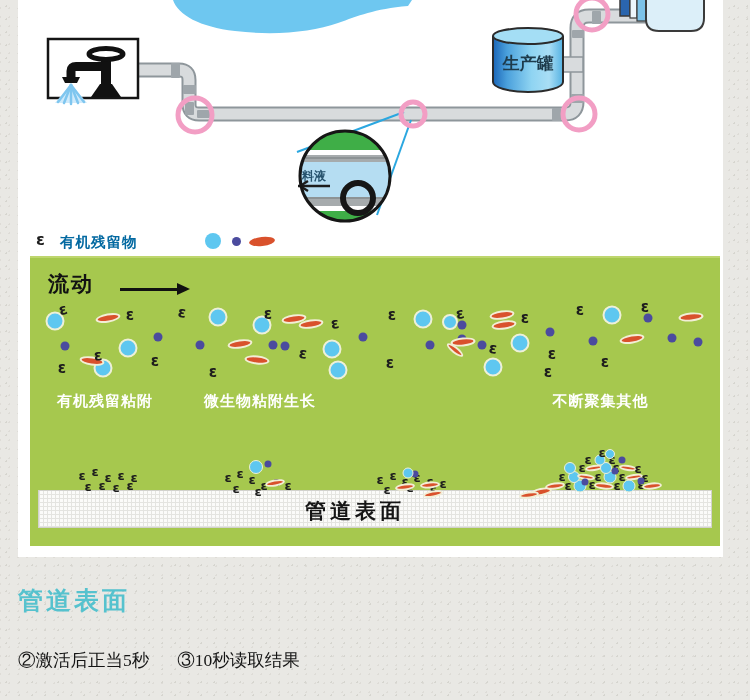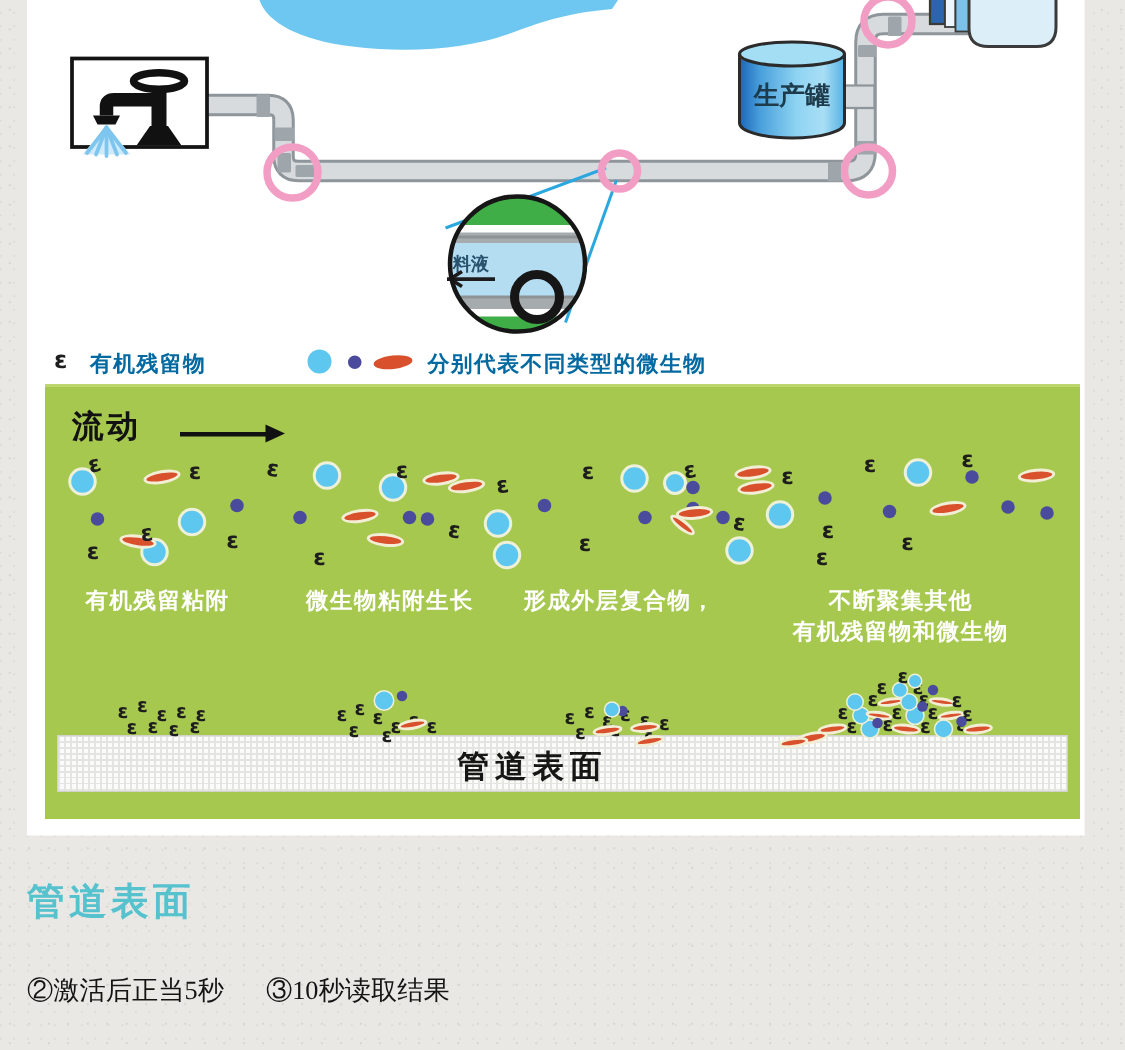"分别代表不同类型的微生物" span.lbl { html: <span>分别代表不同类型的微生物</span> -> none }
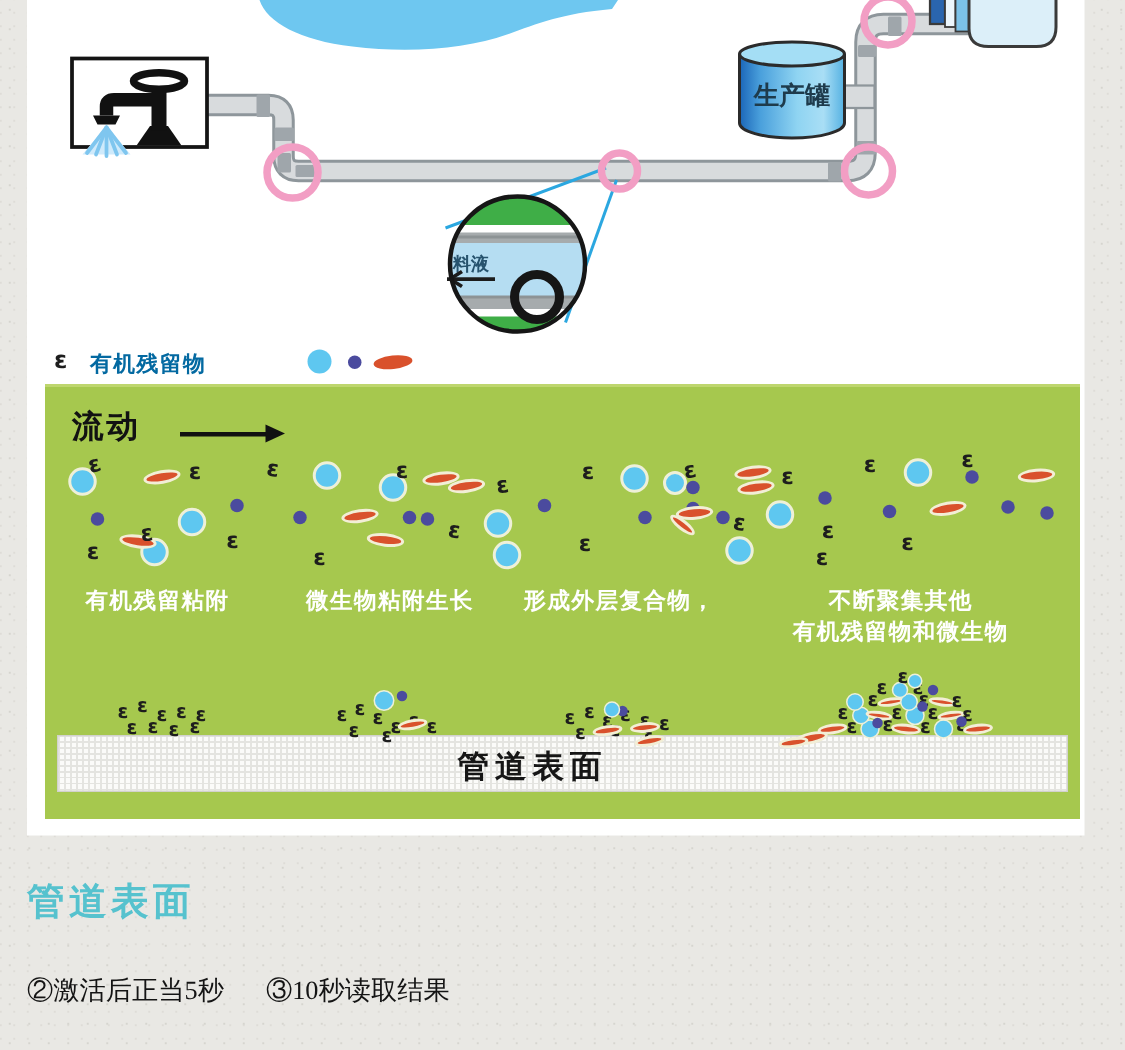"形成外层复合物，" div { html: <div>形成外层复合物，</div> -> none }
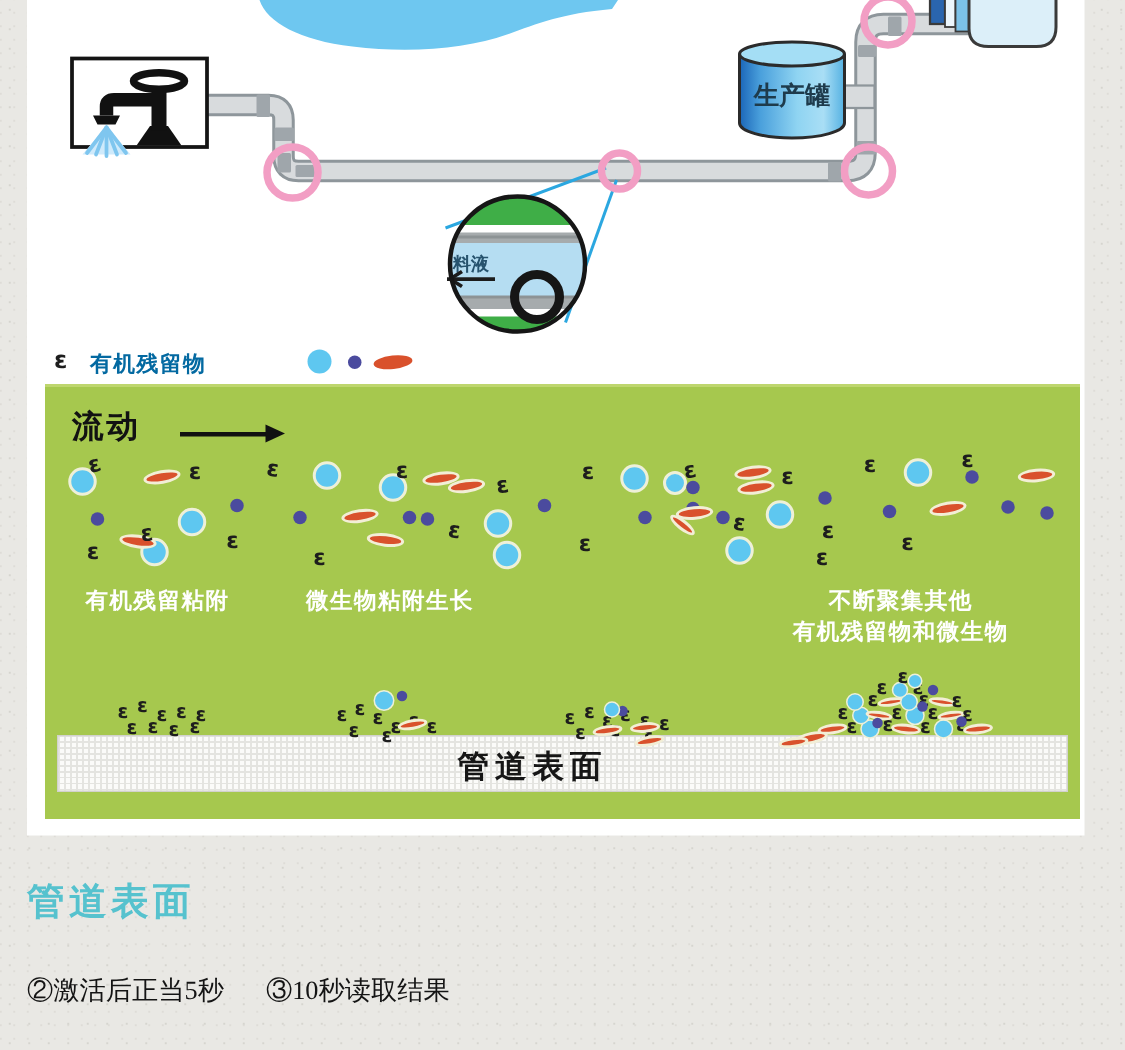"有机残留物和微生物" div { html: <div>有机残留物和微生物</div> -> none }
